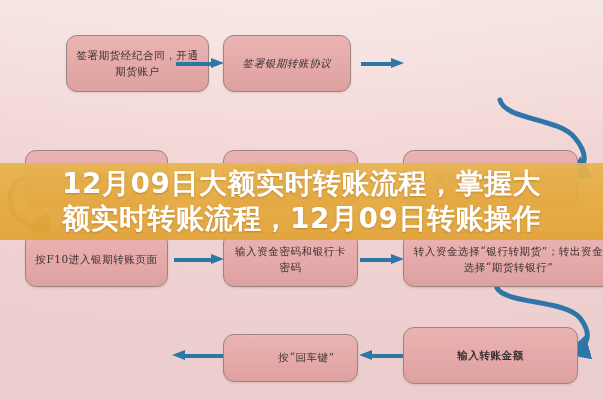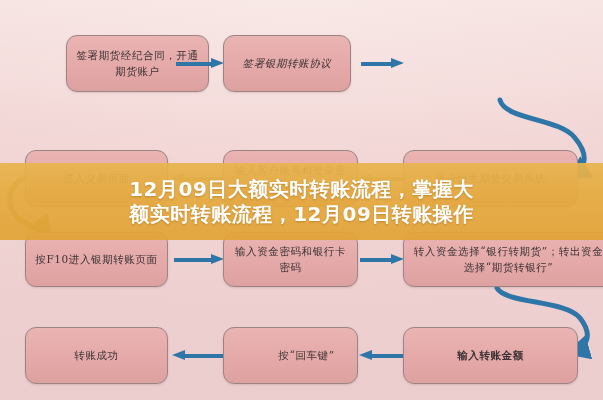"12月09日大额实时转账流程，掌握大" .banner-text { font-size: 20px -> 28px }
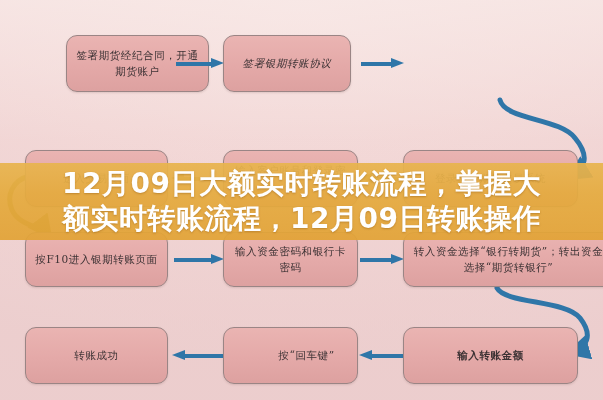"转账成功" div.node { html: <div> <span>转账成功</span> </div> -> none }
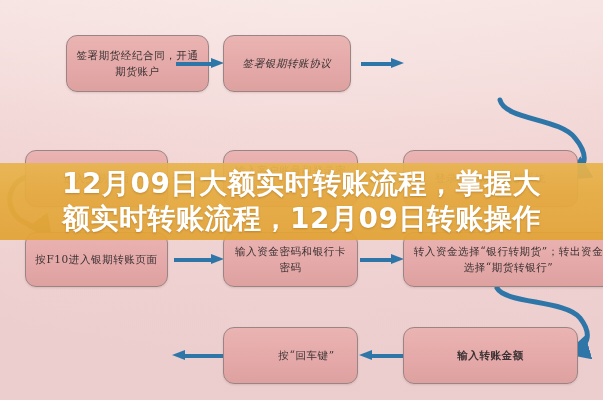"按“回车键”" div.node { height: 57px -> 48px; top: 327px -> 334px }
